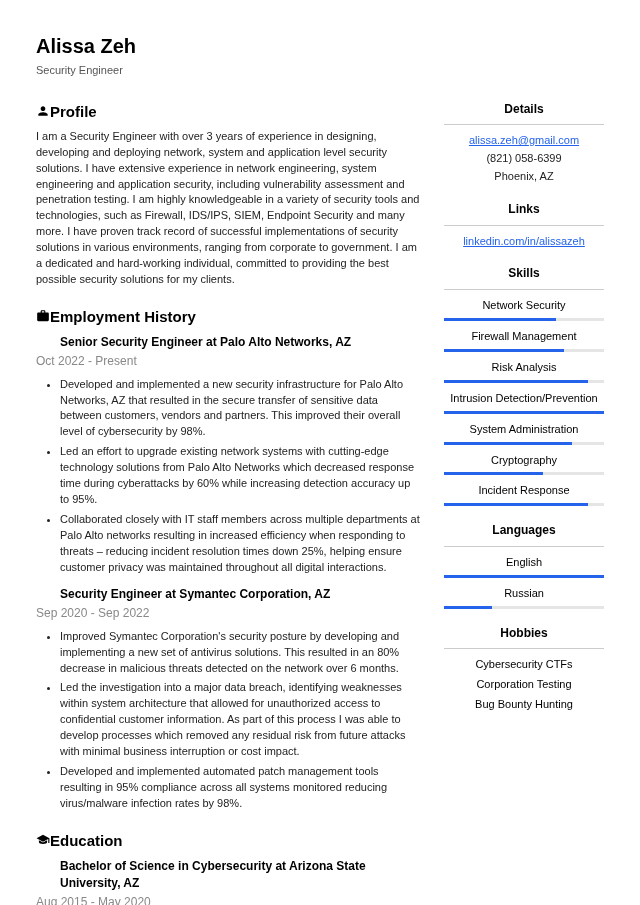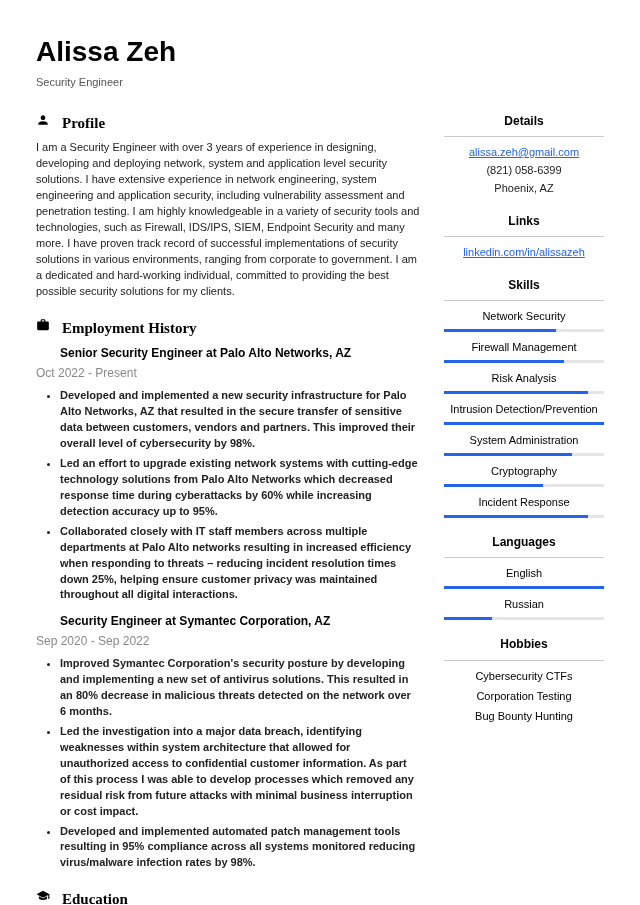"Alissa Zeh" .name { font-size: 28px -> 20px }
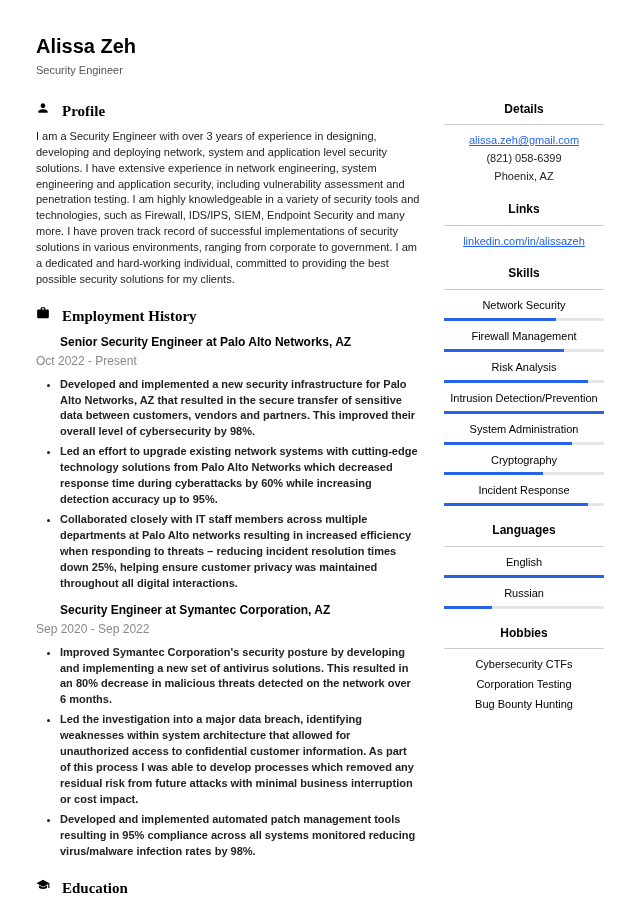"Profile" .sec-head { align-items: flex-start -> flex-end; font-family: Liberation Serif, serif -> none; gap: 12px -> 0 }
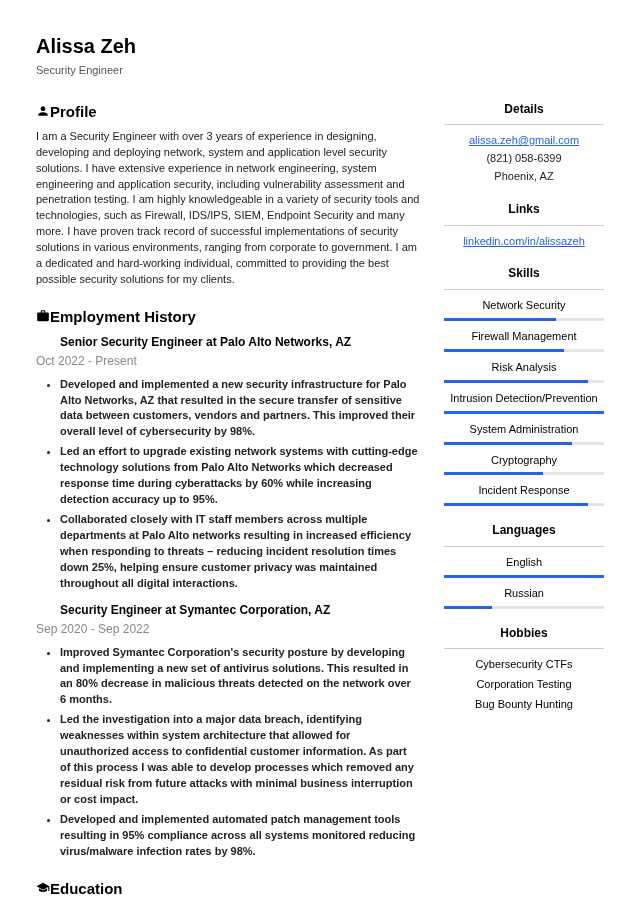"Developed and implemented a new" .job ul { font-weight: bold -> none }
